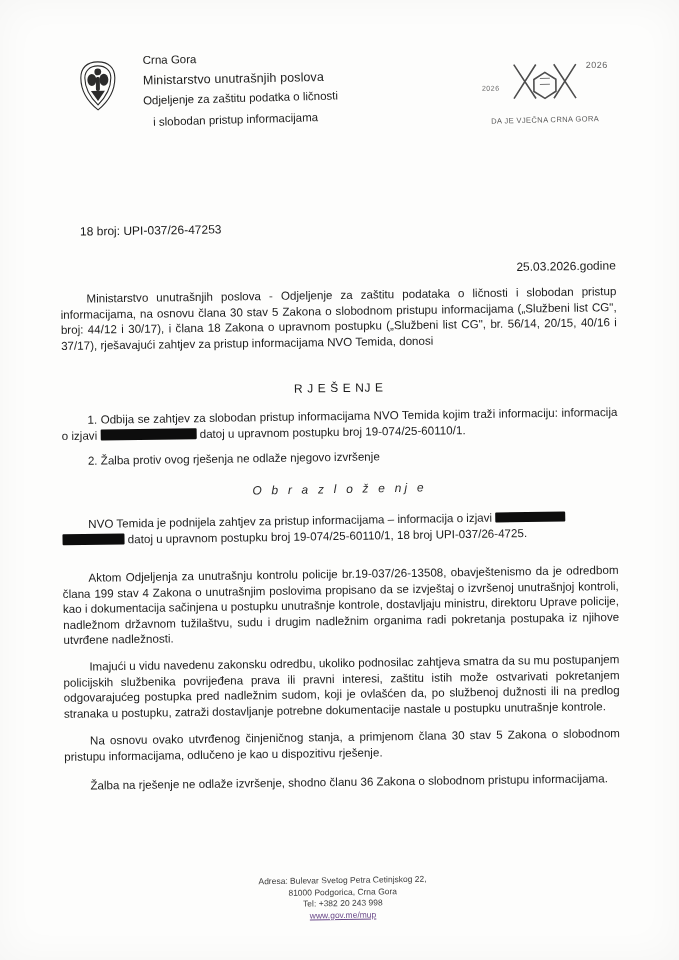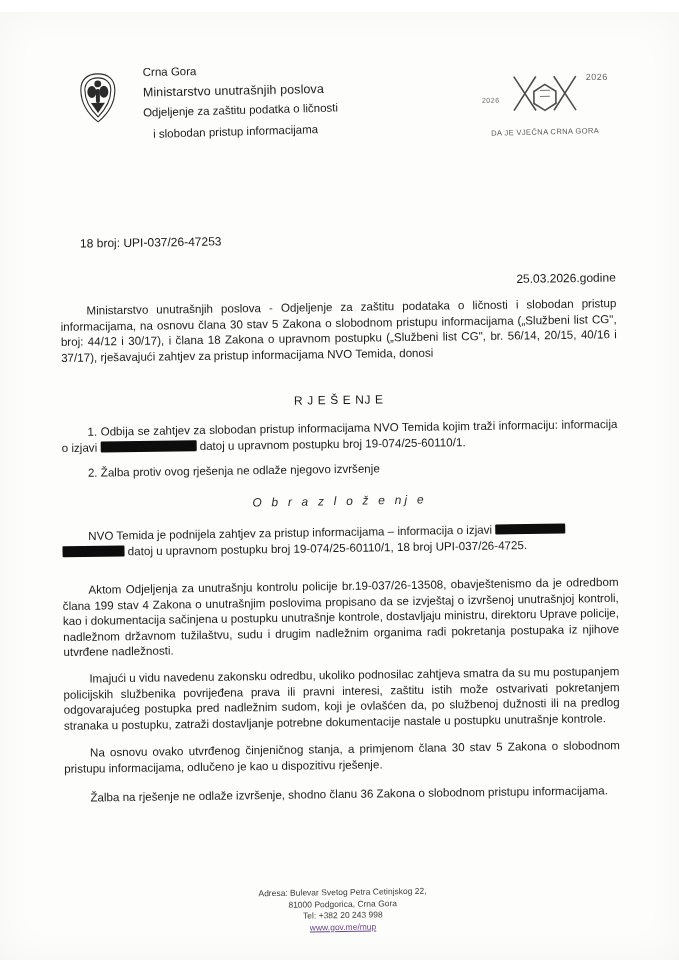"Crna Gora" .page { margin-top: 12px -> none }
